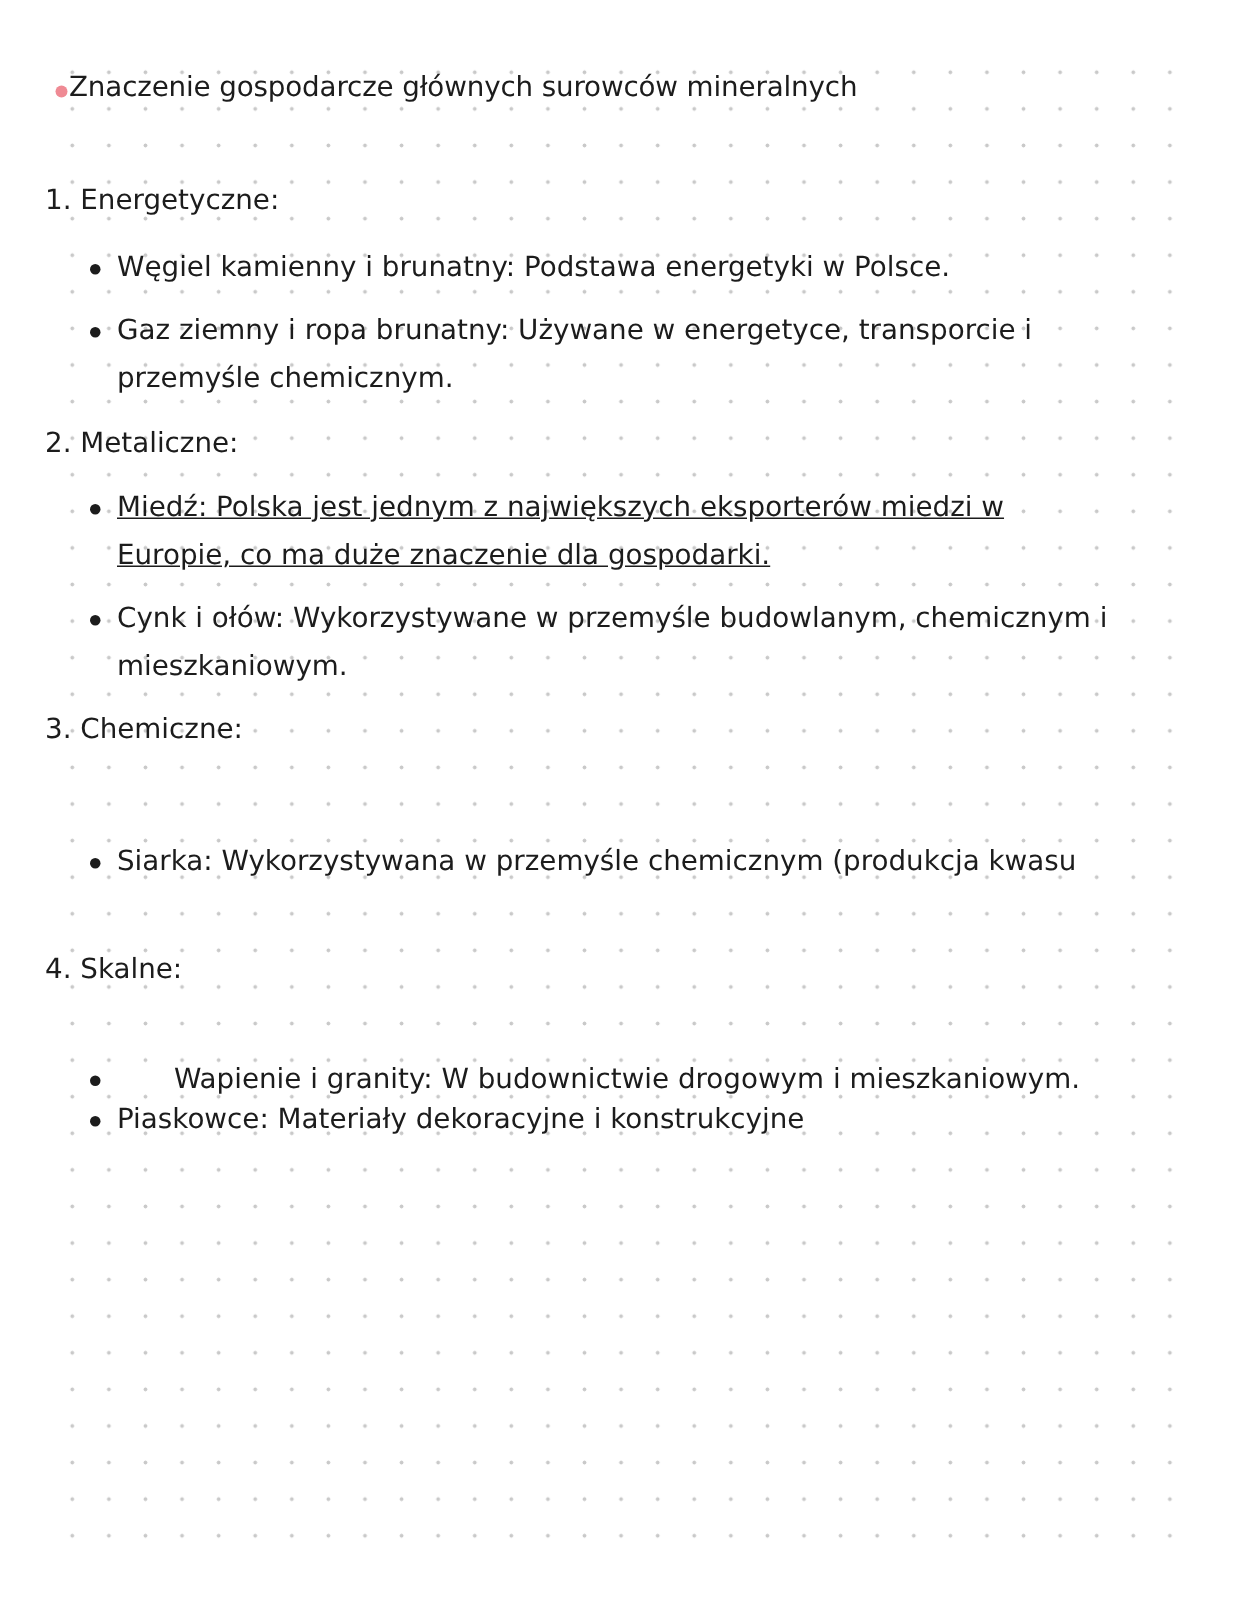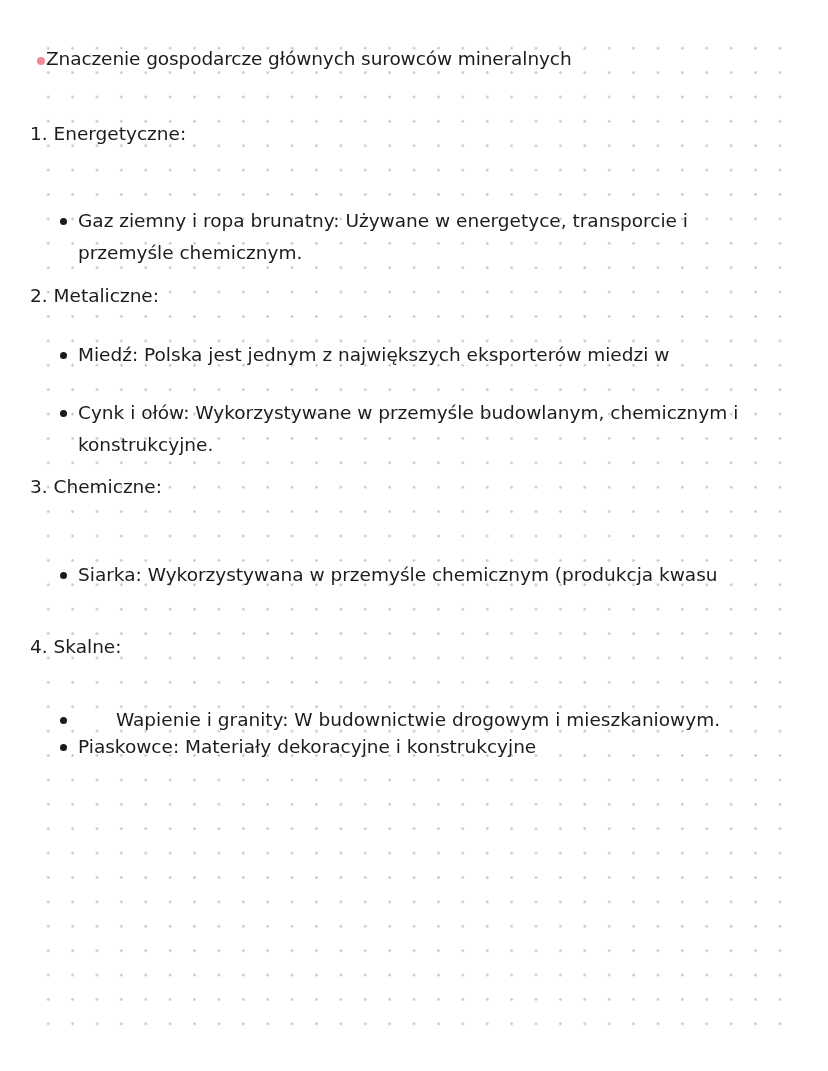"Węgiel kamienny i brunatny: Podstawa" div.bullet { html: none -> <div> <span></span> <span> <span>Węgiel kamienny i brunatny: Podstawa energetyki w Polsce.</span> </span> </div> }
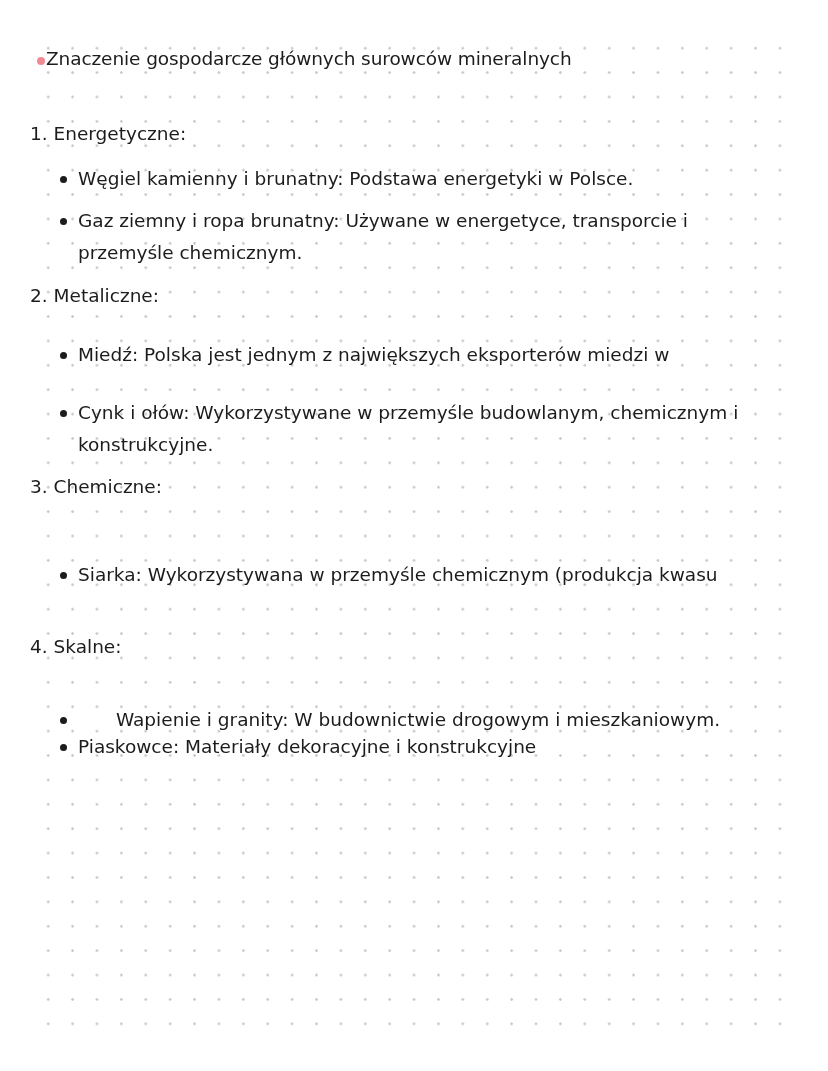"Miedź: Polska jest jednym z" div.bullet { text-decoration: none -> underline; top: 339px -> 323px }
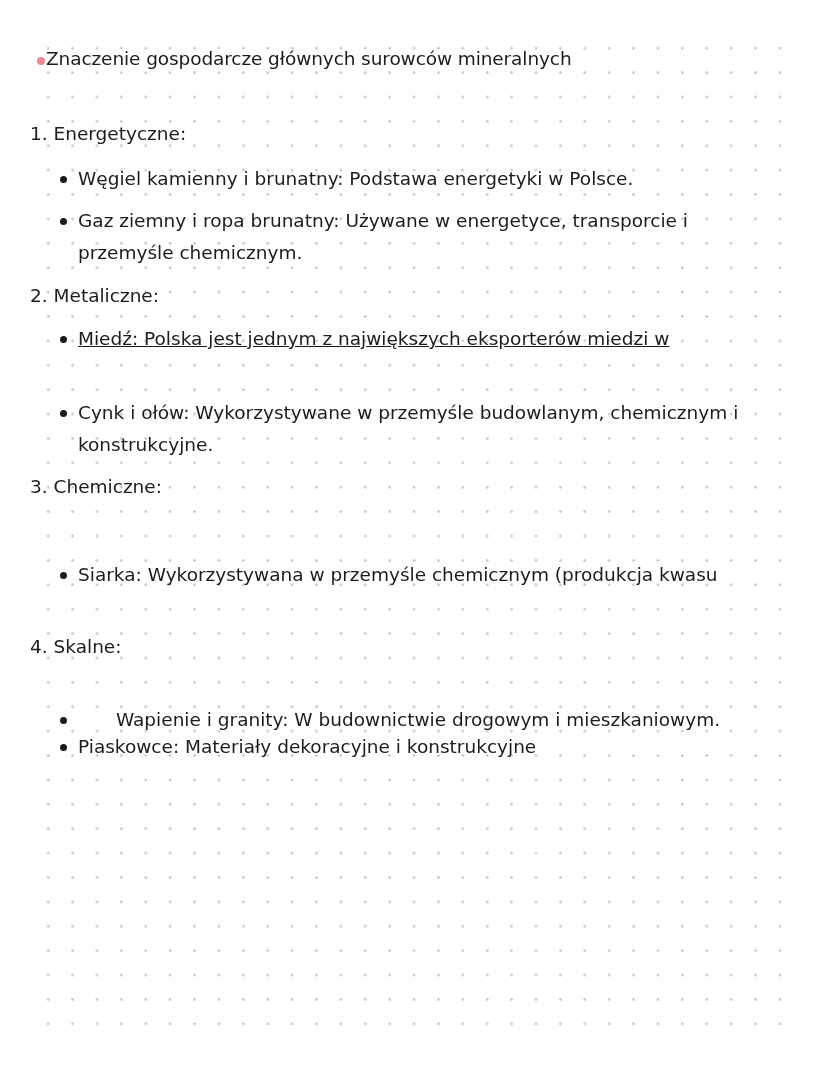"Europie, co ma duże znaczenie" span.line { html: none -> <span>Europie, co ma duże znaczenie dla gospodarki.</span> }
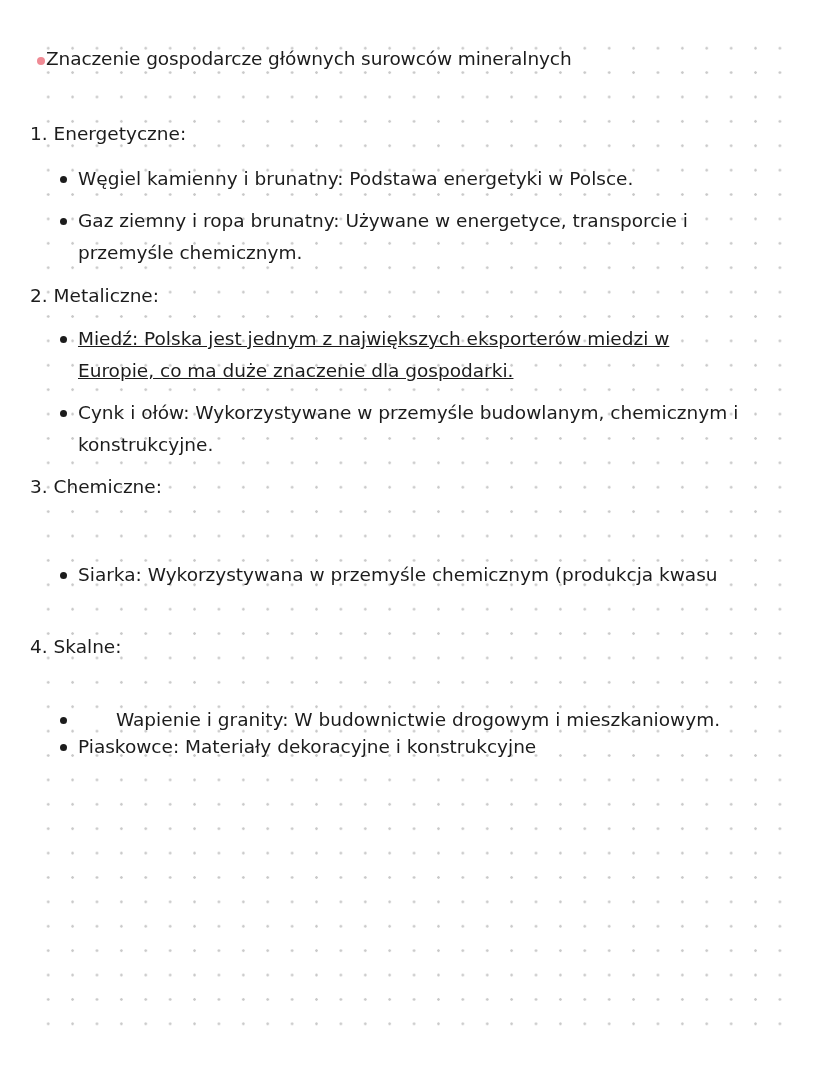"konstrukcyjne." span.line { text: konstrukcyjne -> mieszkaniowym }
